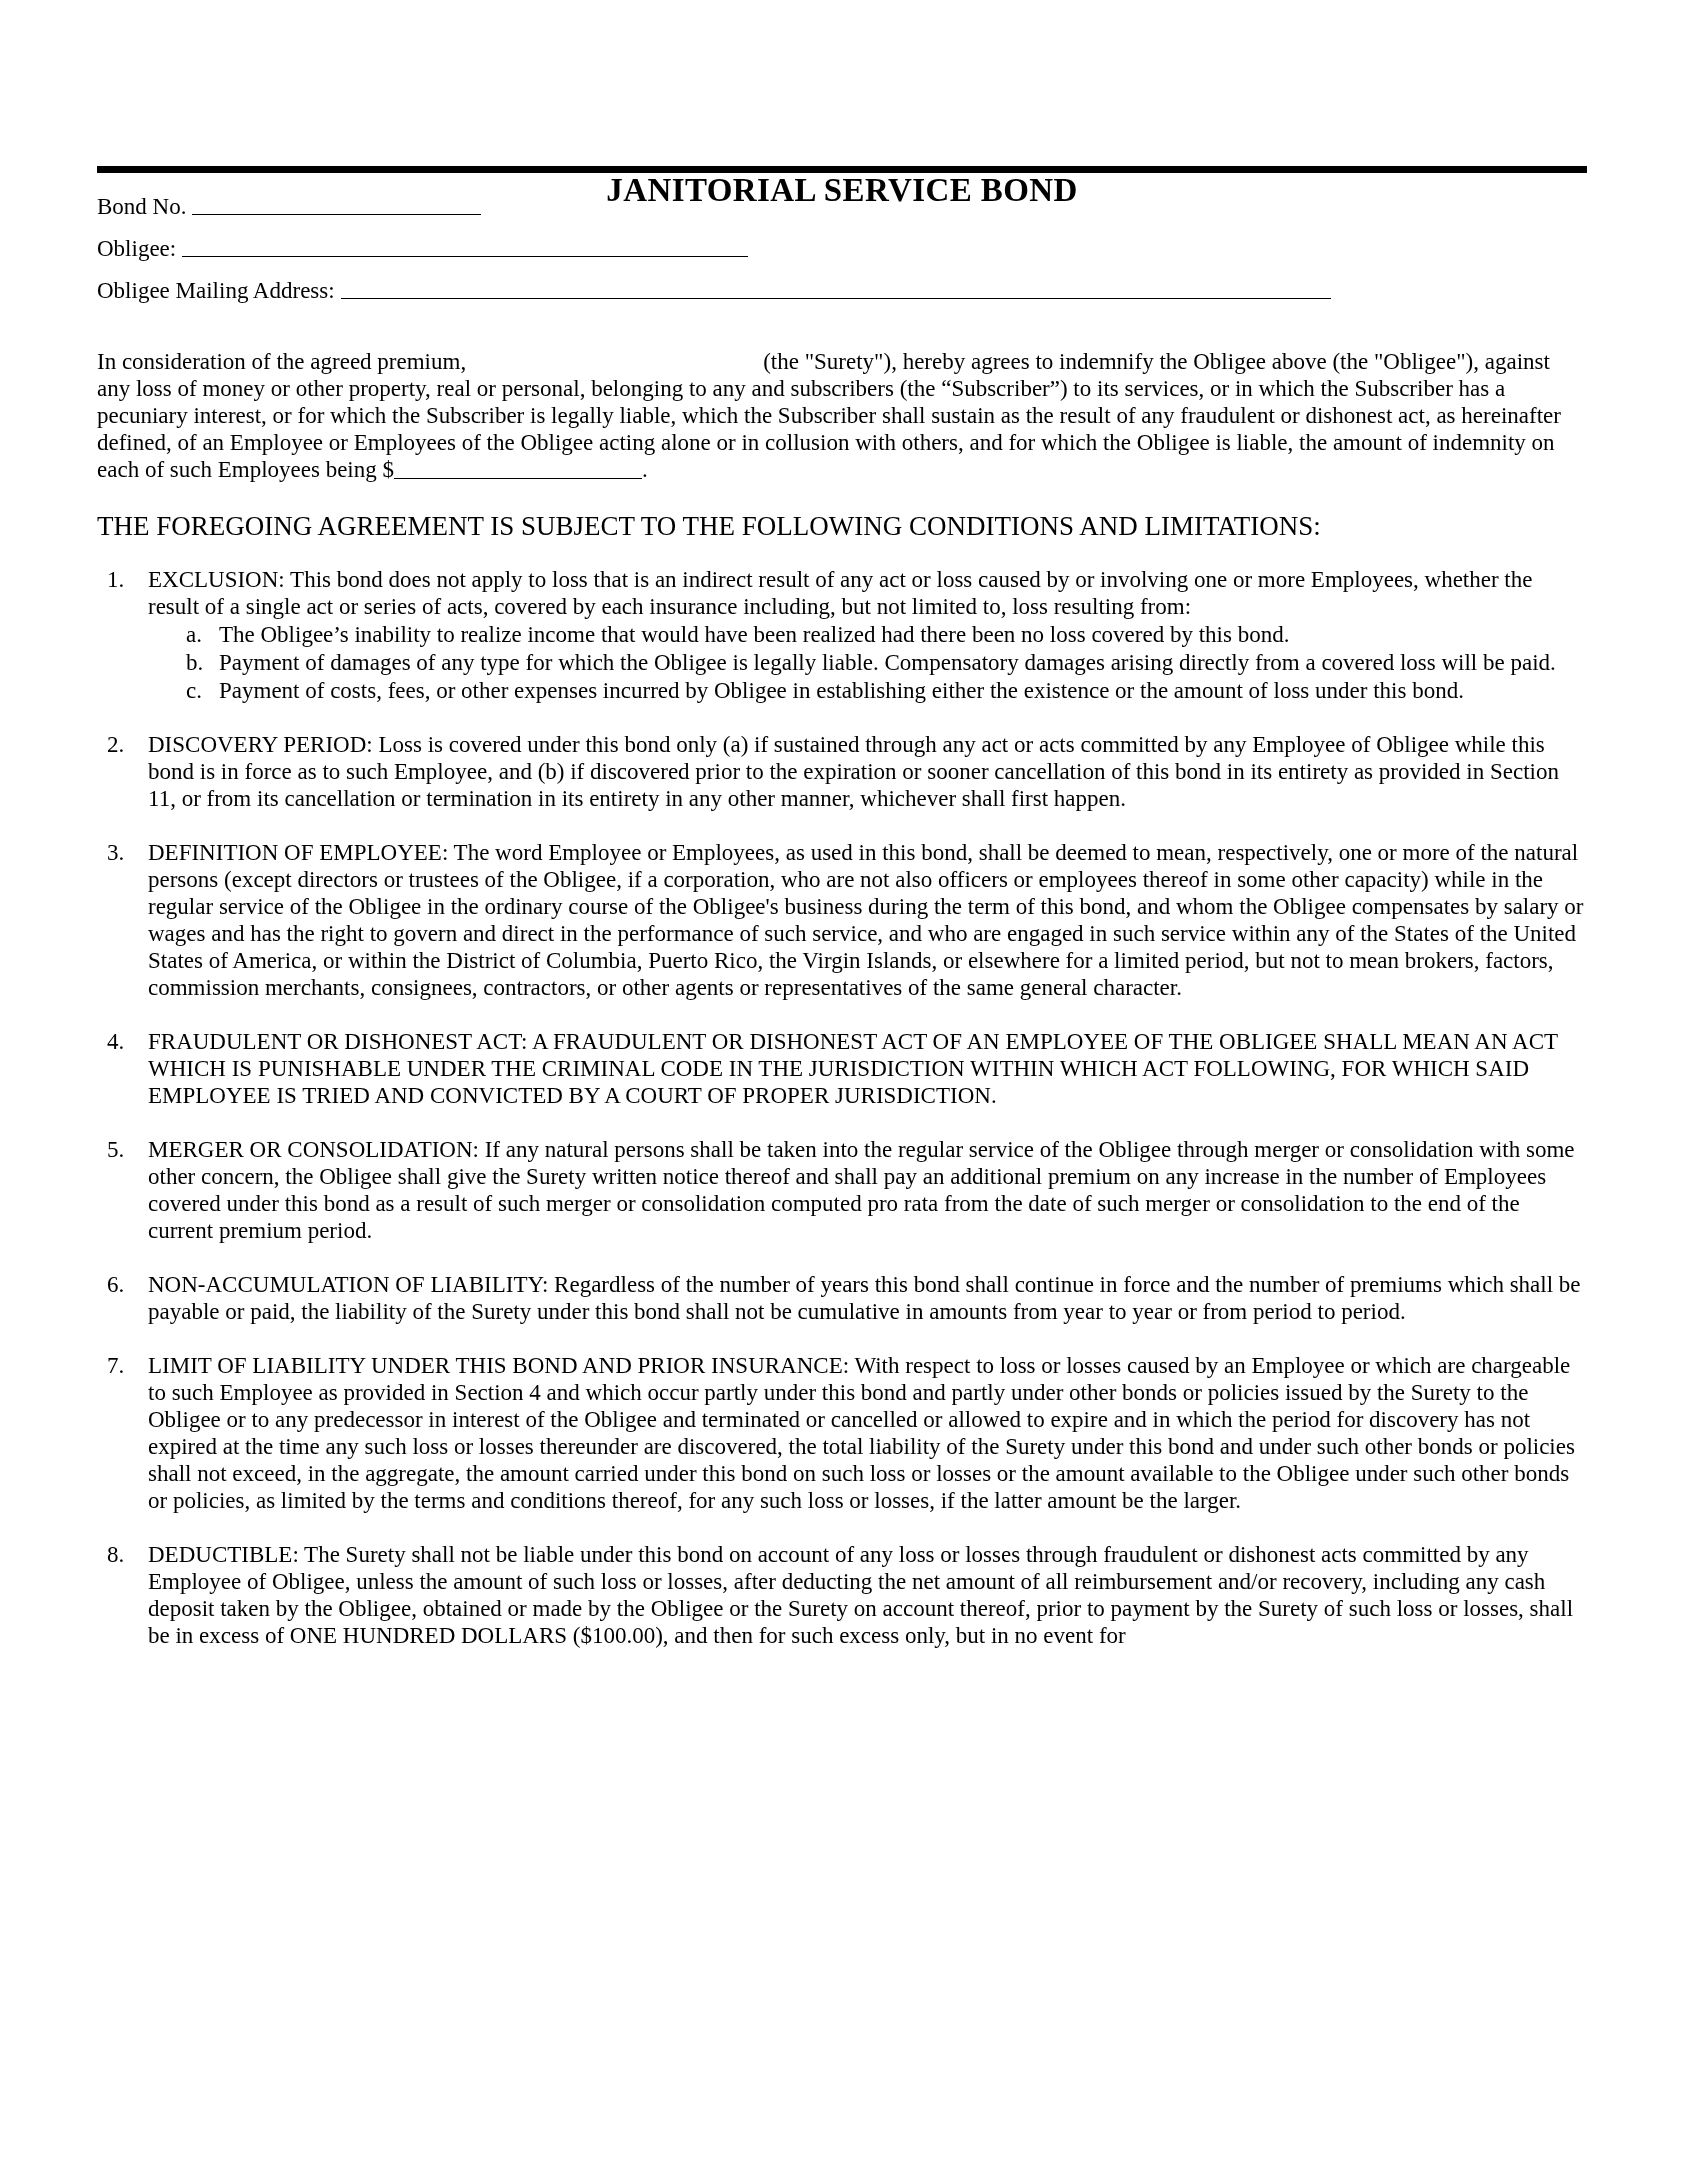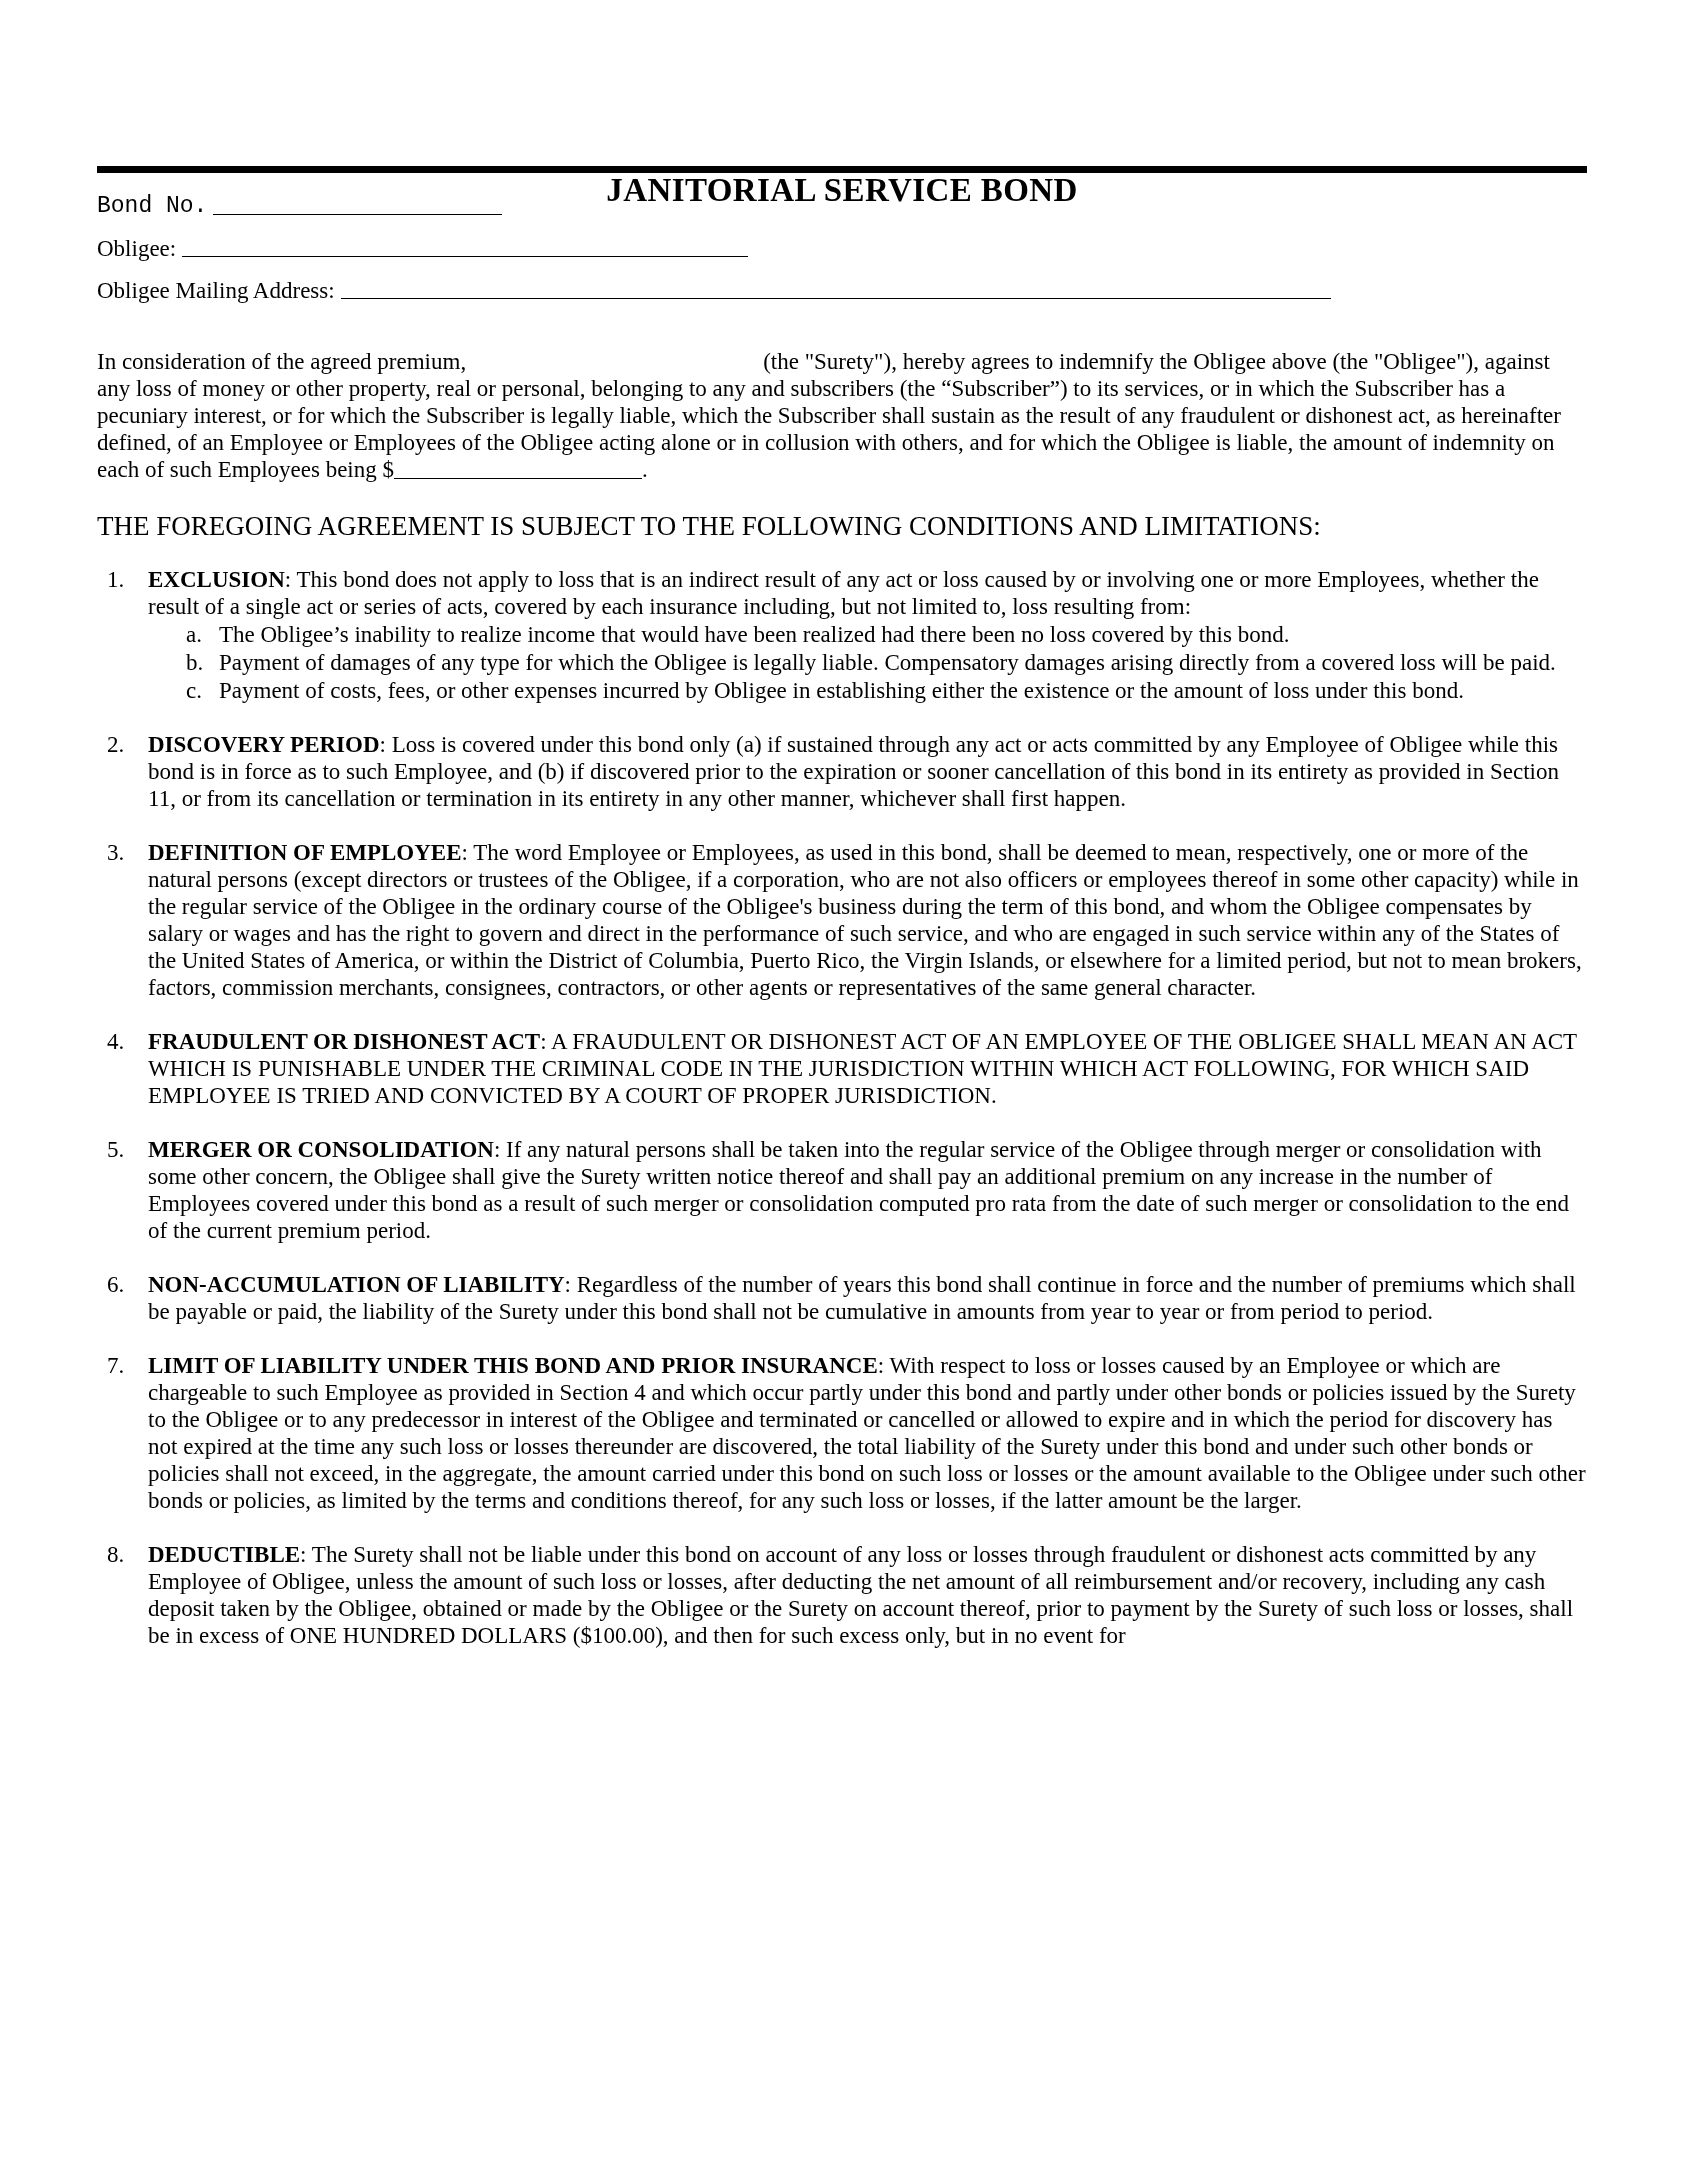"Bond No." .field-row.first { font-family: Liberation Mono, monospace -> none }
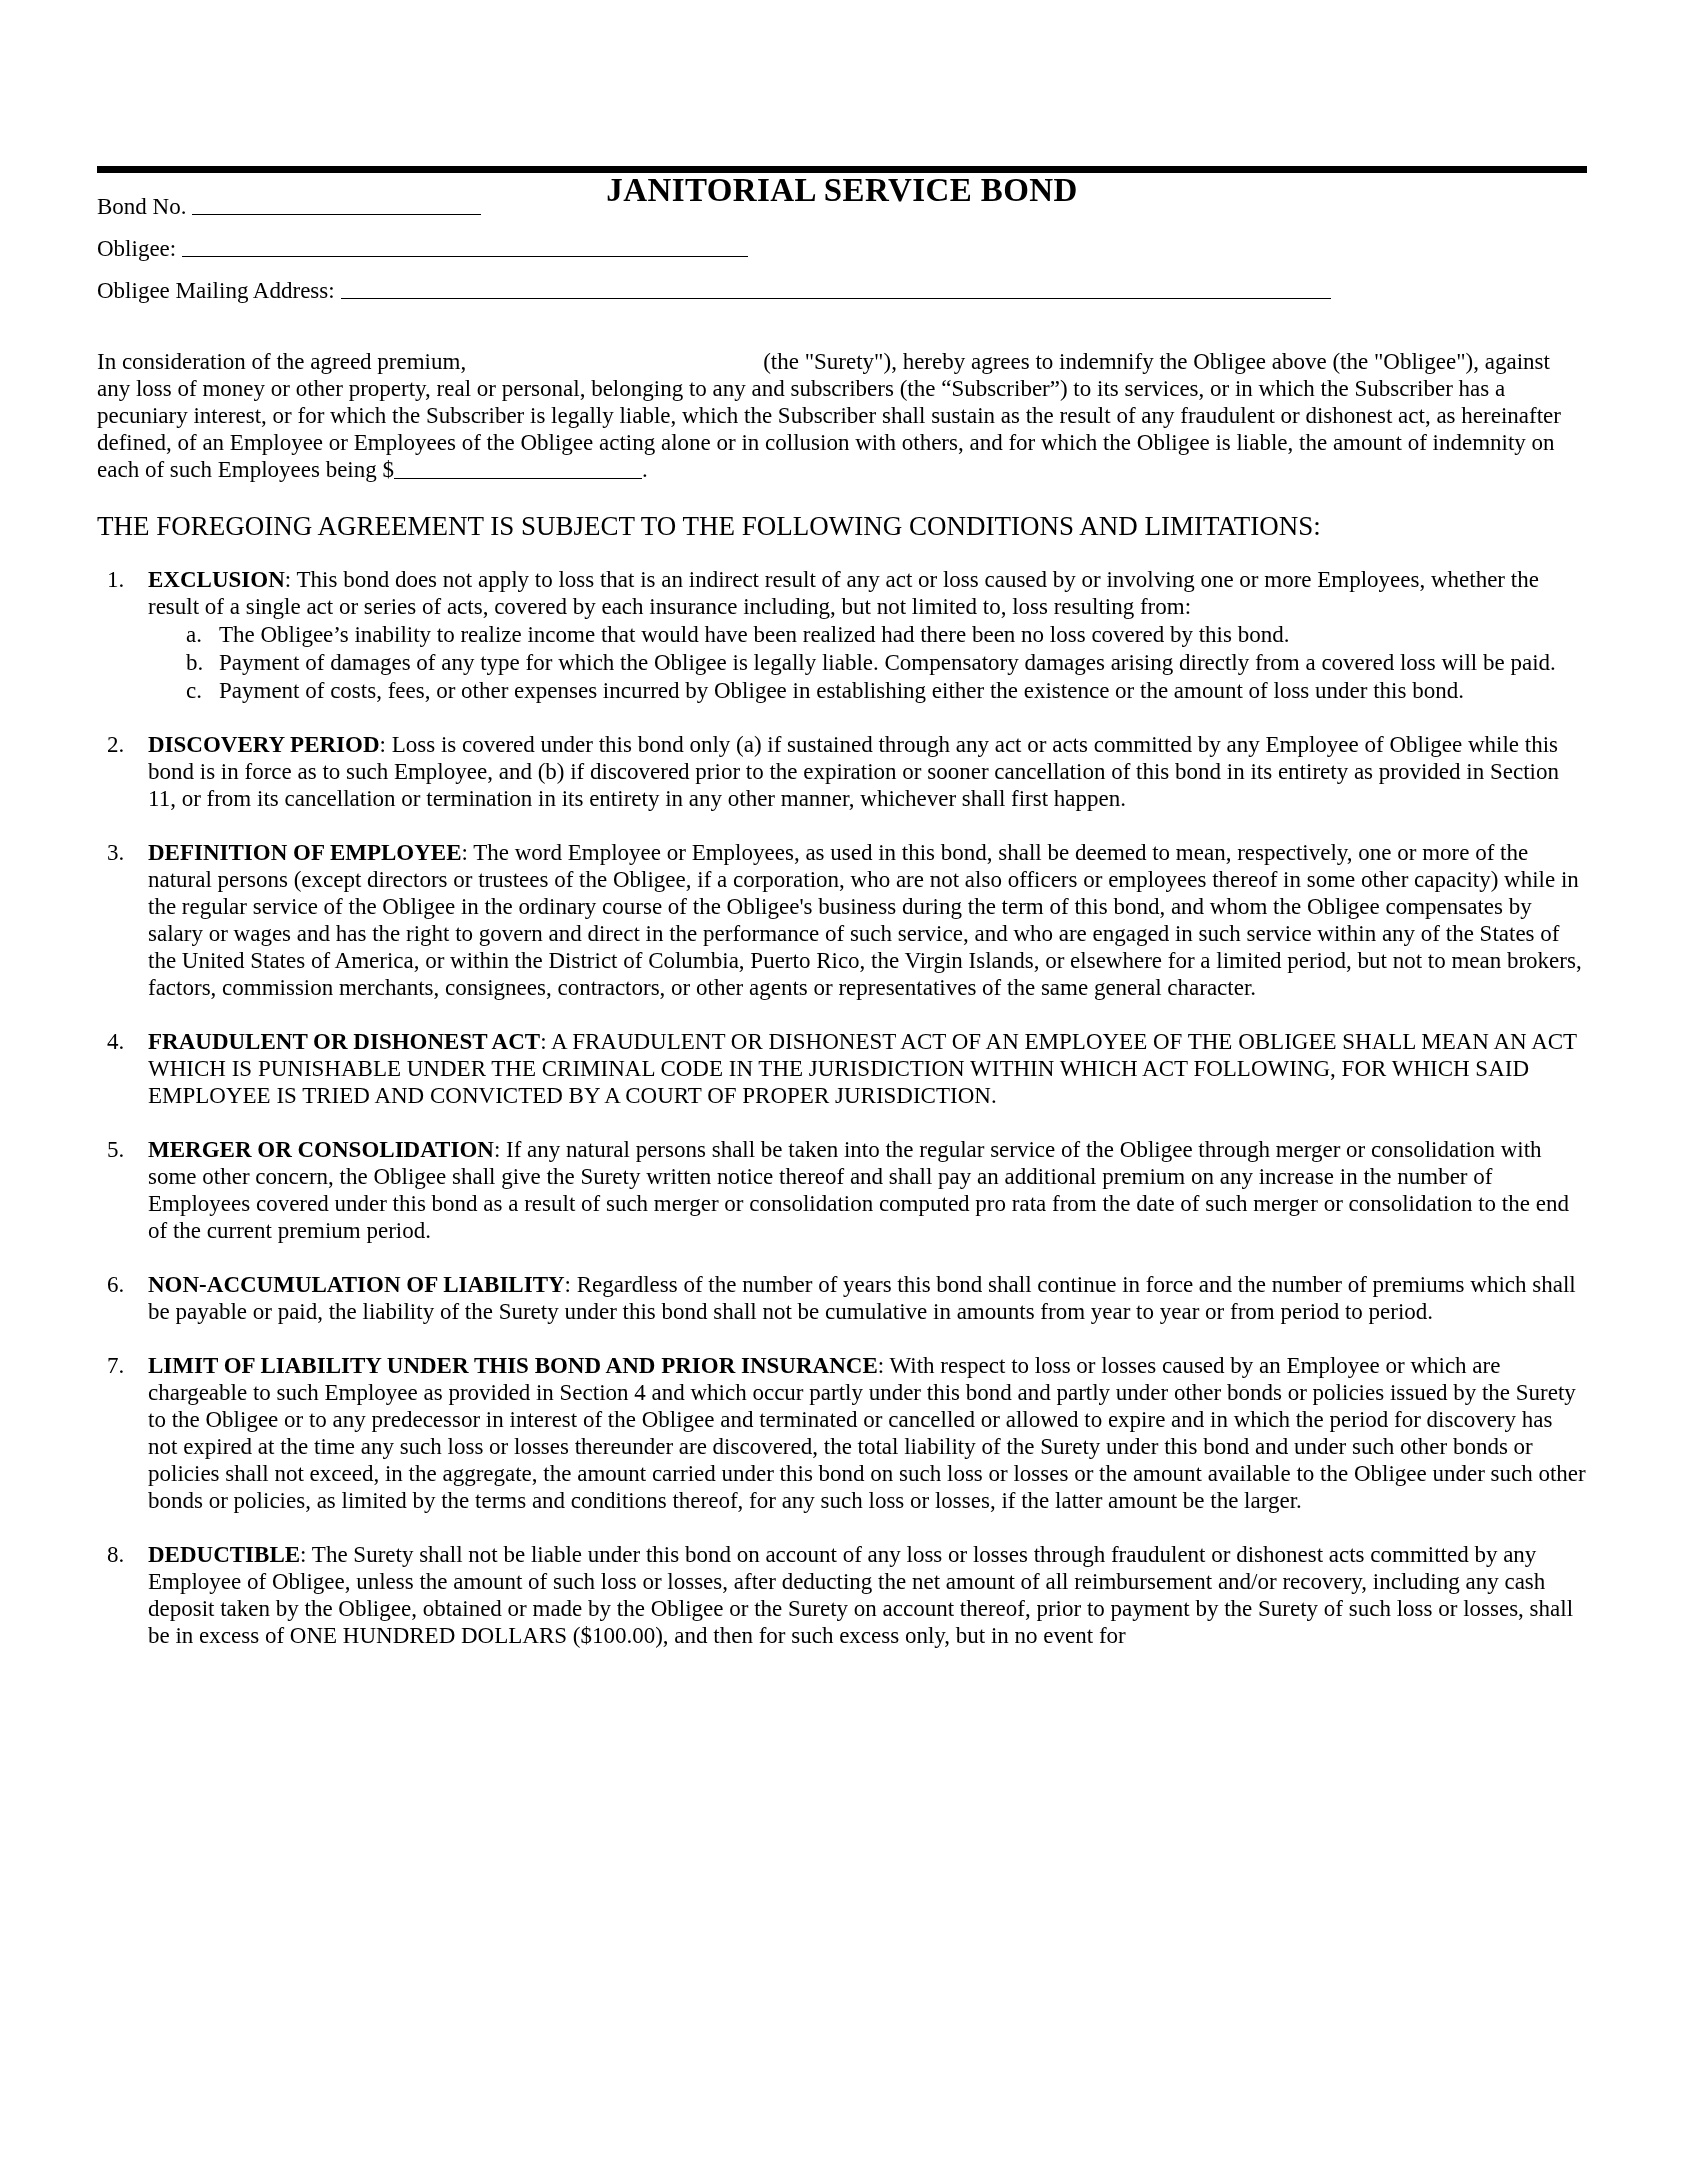"EXCLUSION" .clause-body b { font-weight: bold -> normal }
